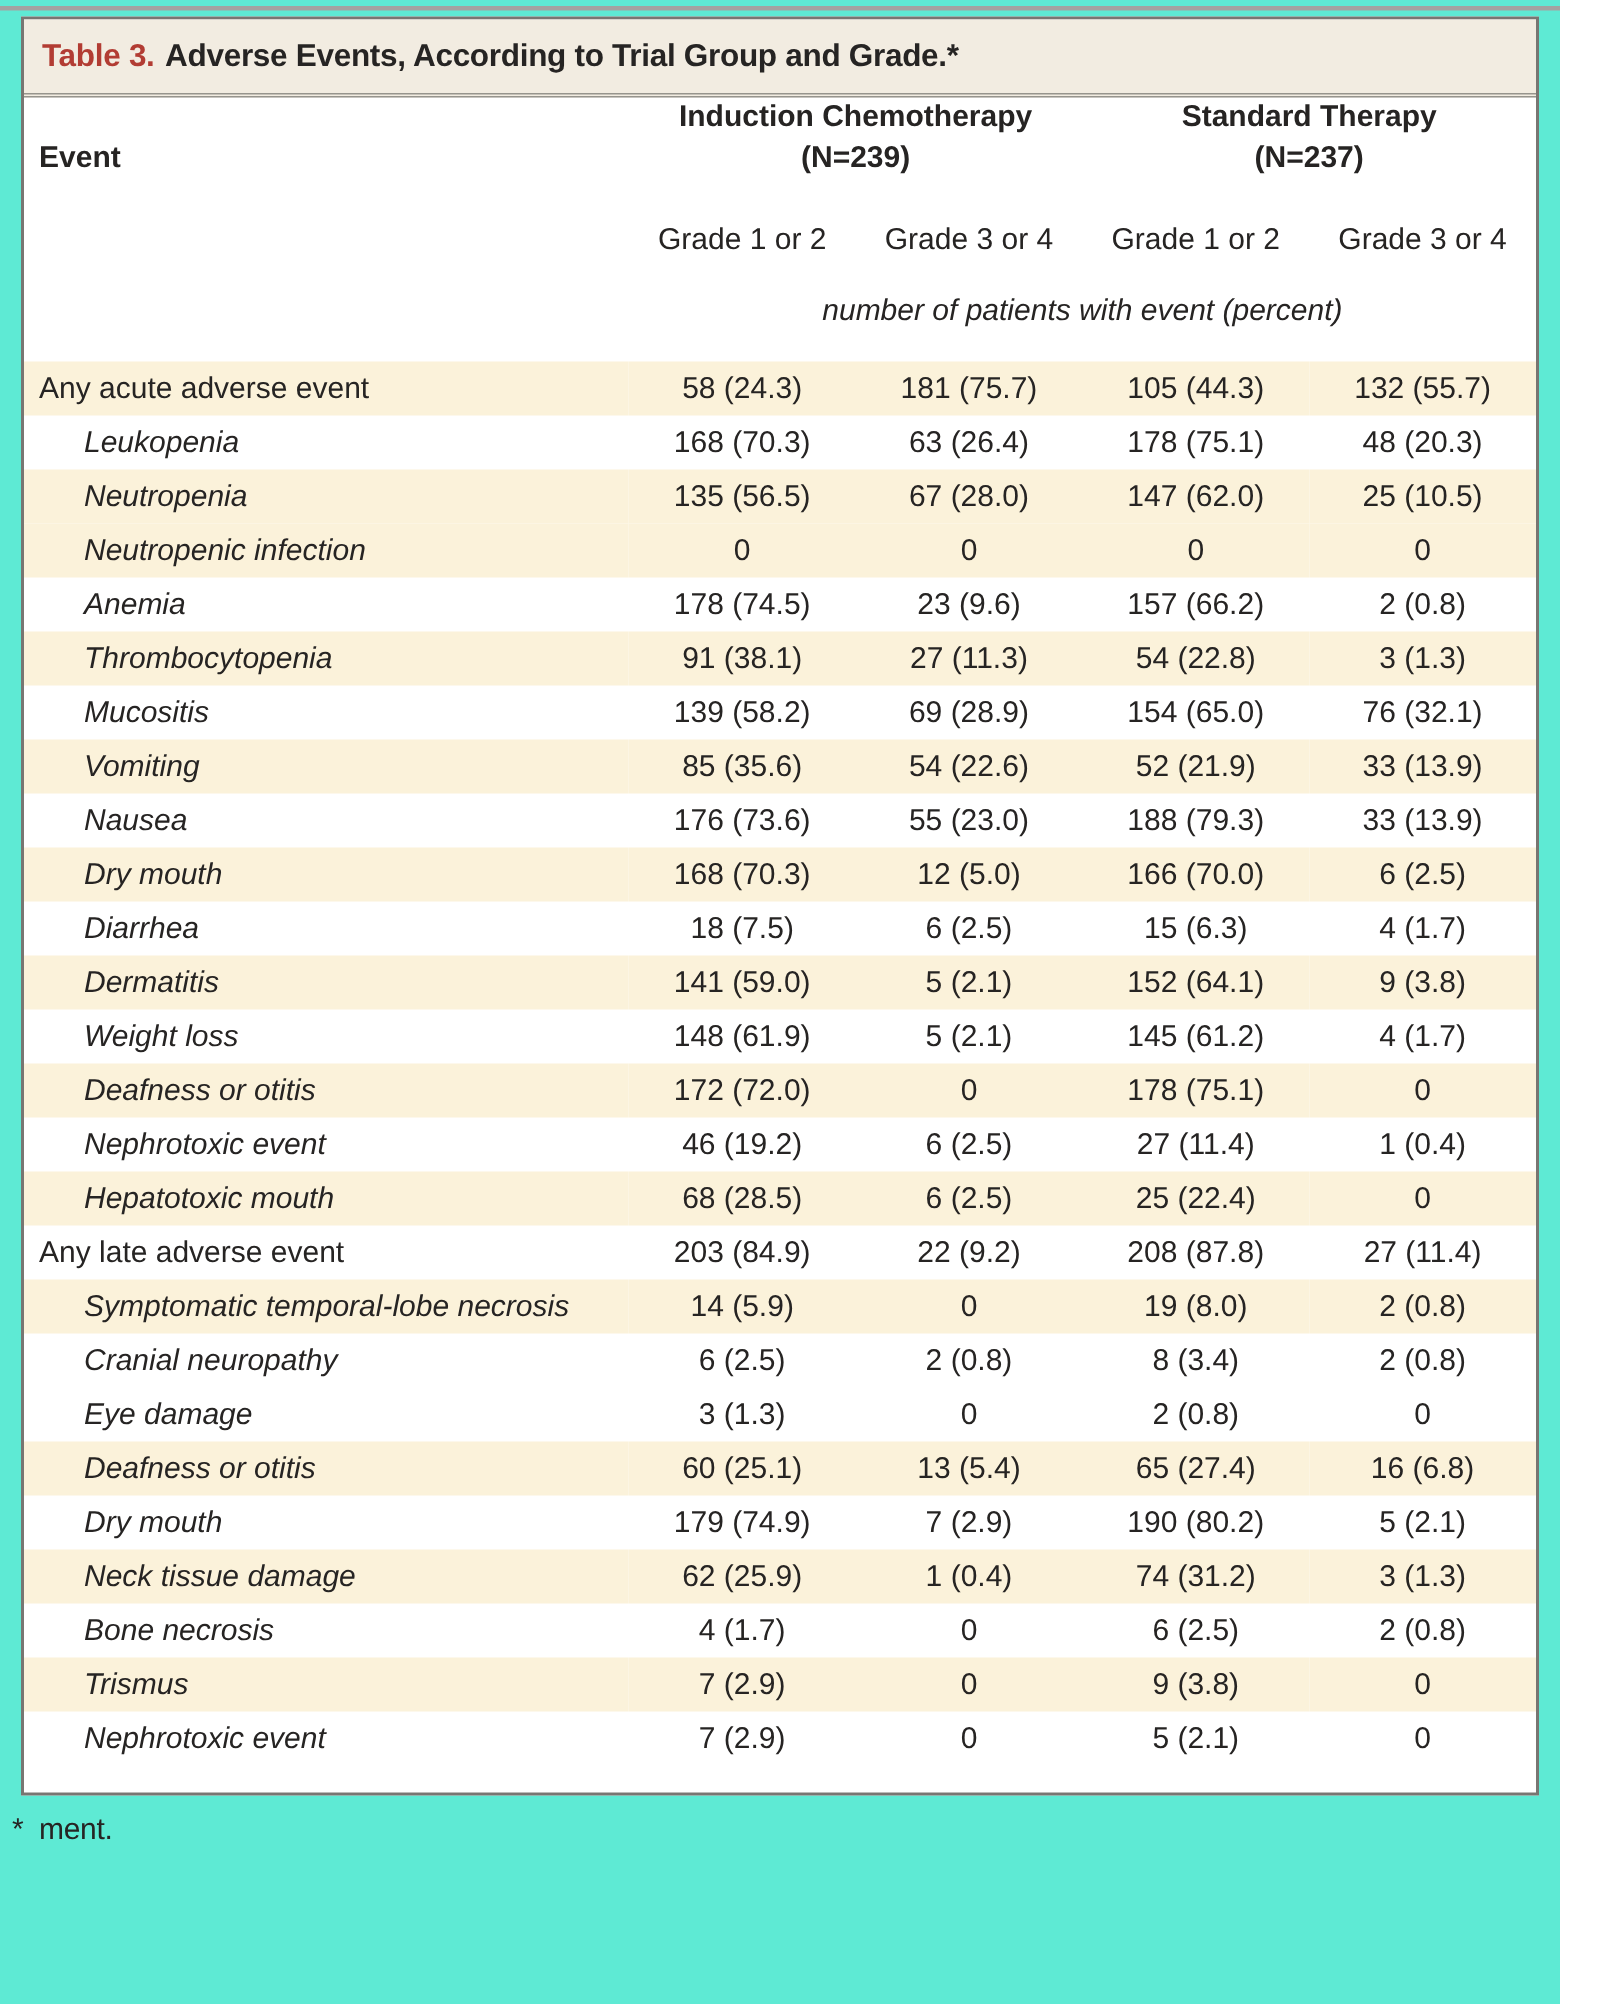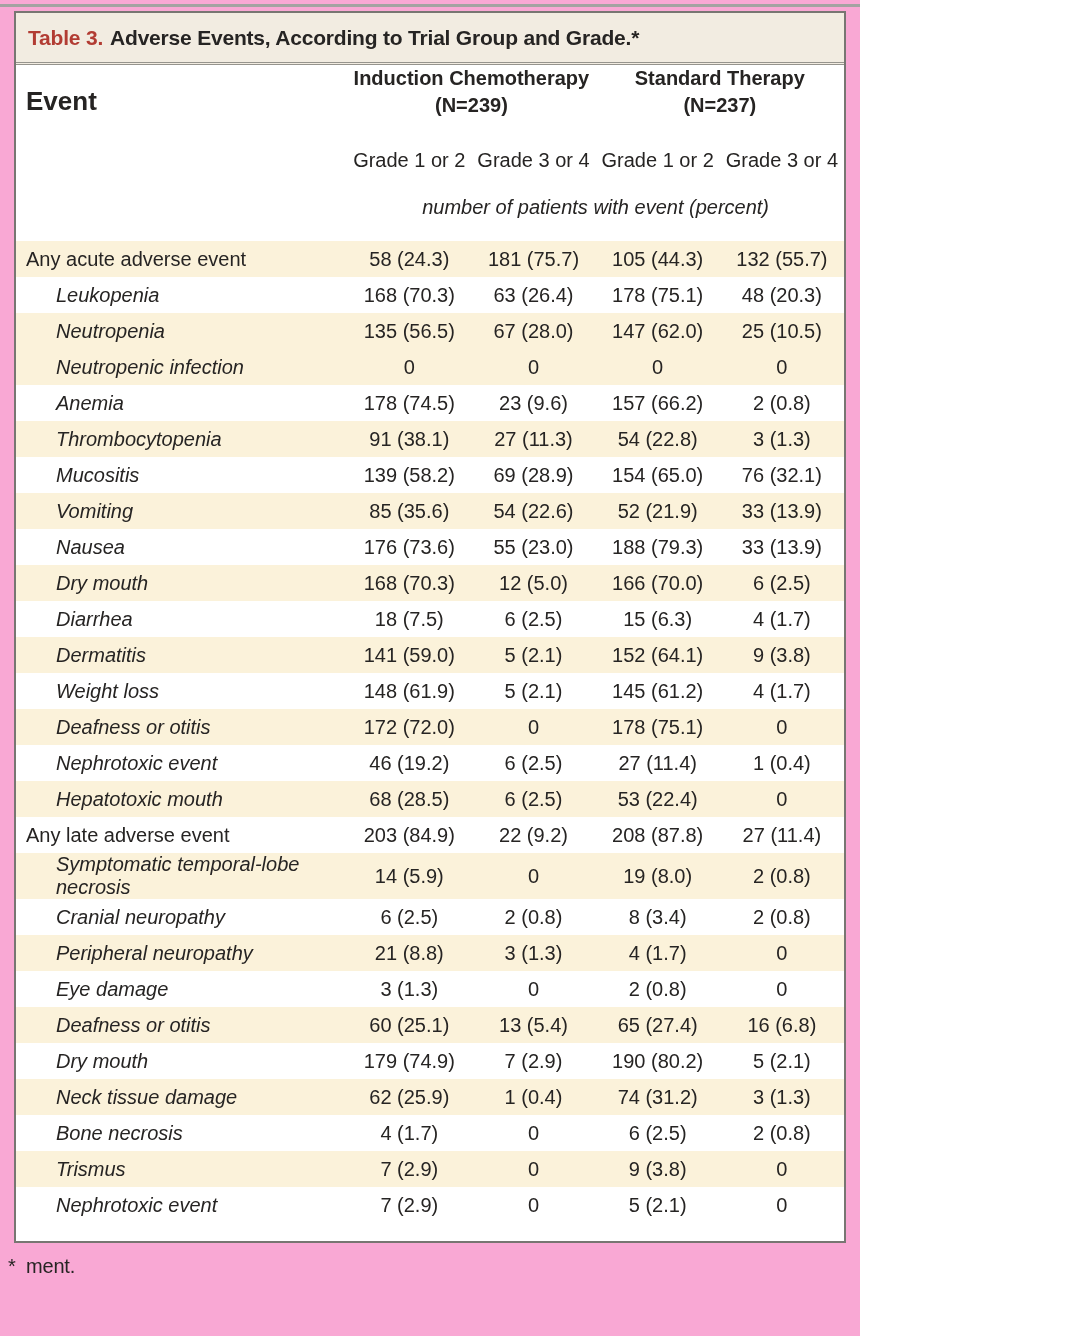"Table 3. Adverse Events, According" .page { background: #f9a8d4 -> #5eead4; width: 860px -> 1040px }
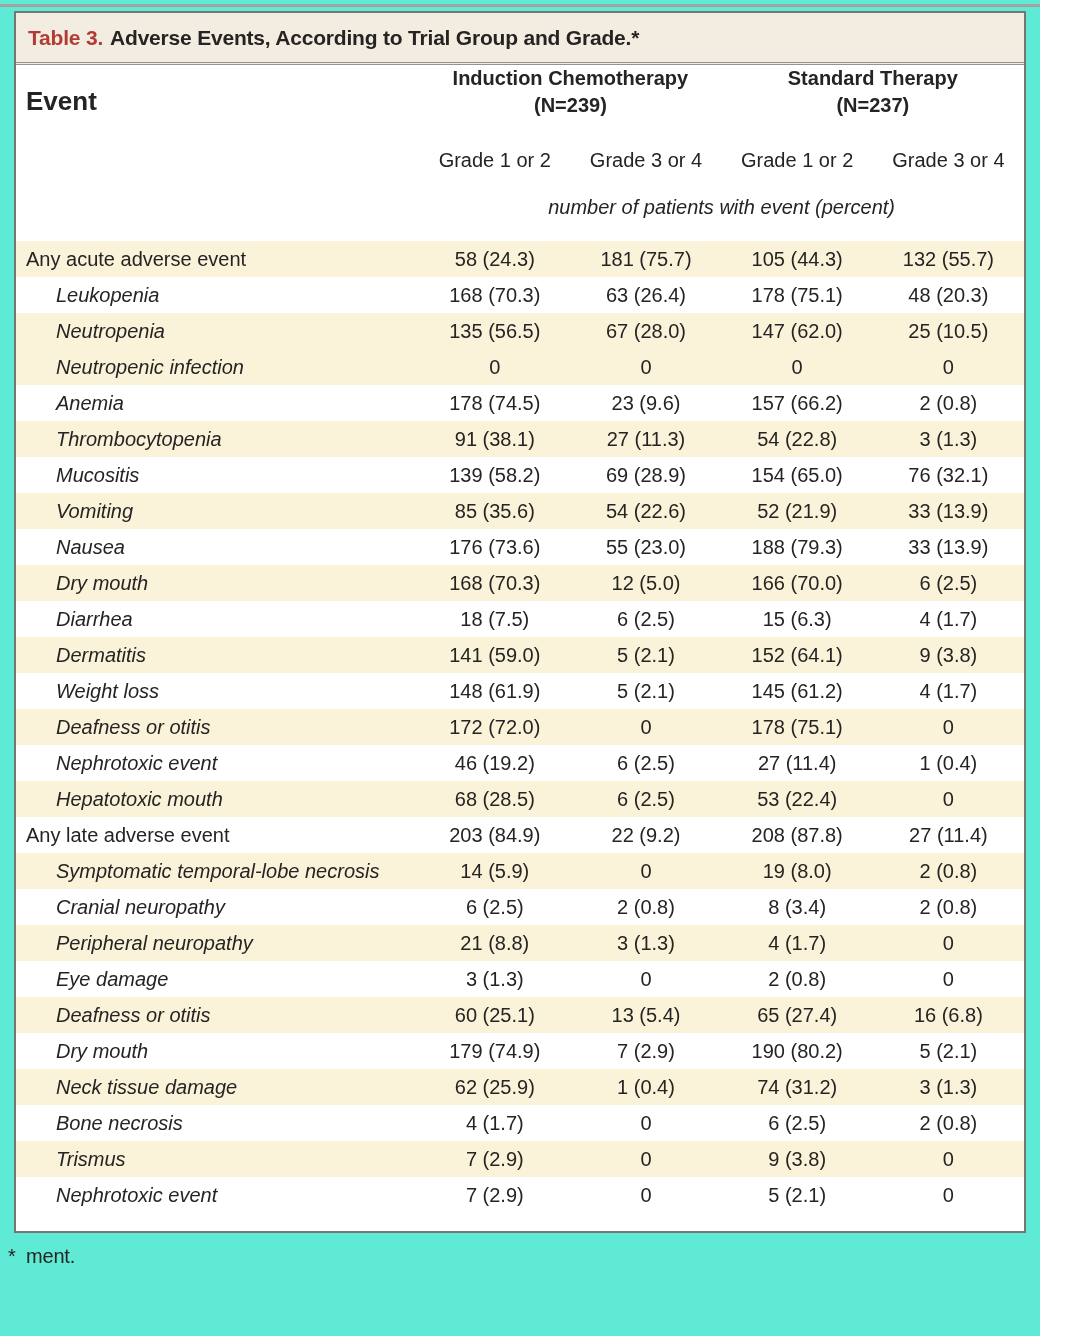"Event" .event-hdr { font-size: 26px -> 20px }
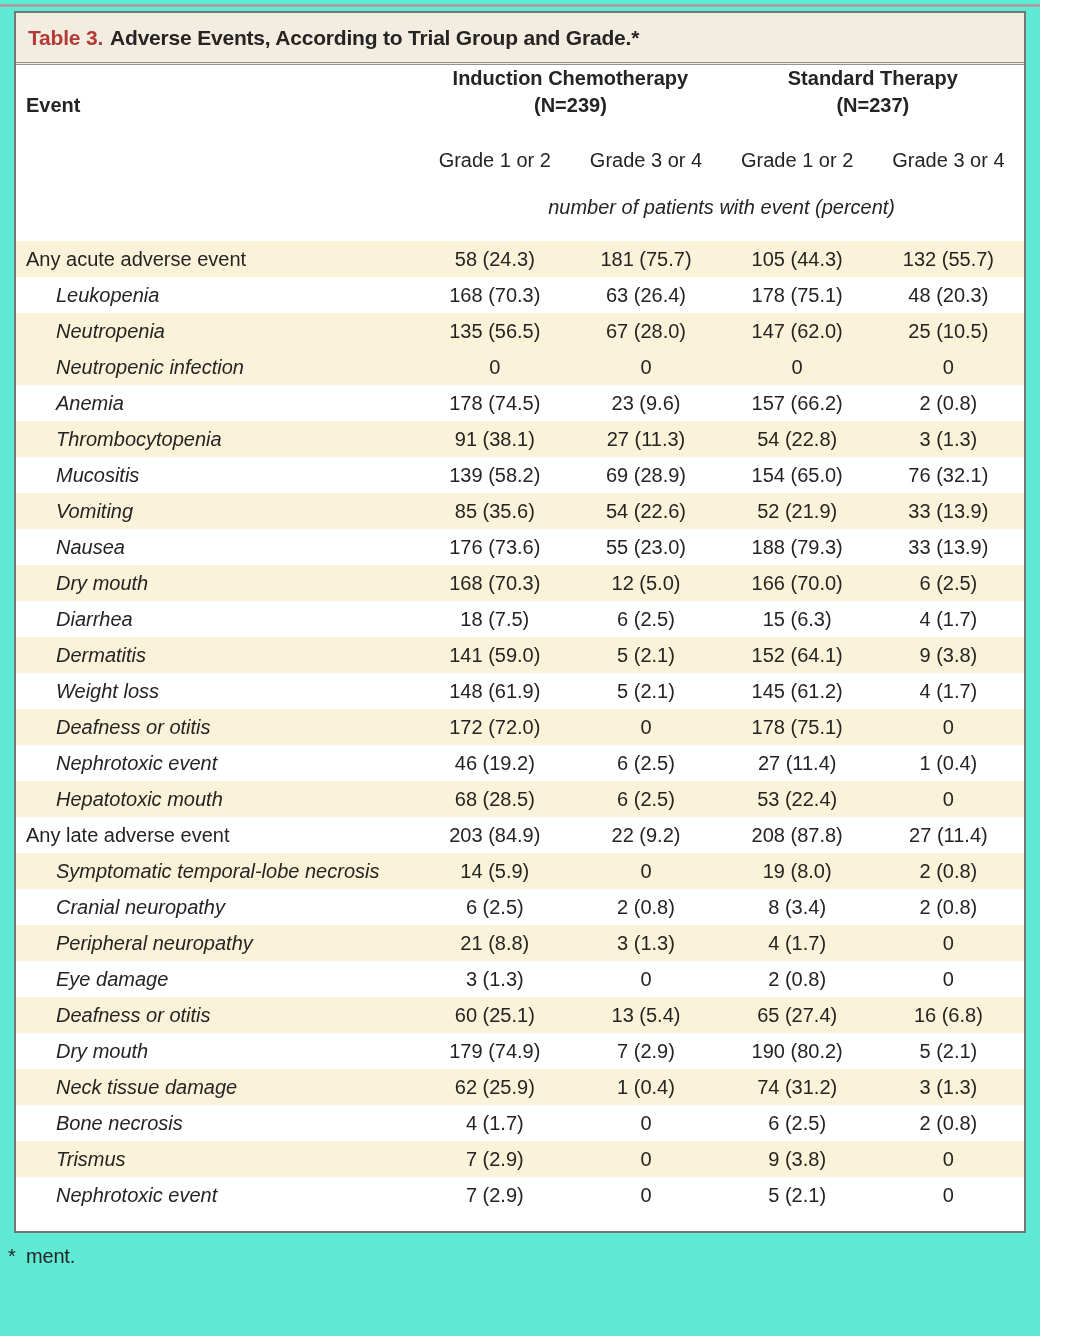"53 (22.4)" td.val { text: 53 -> 25 }
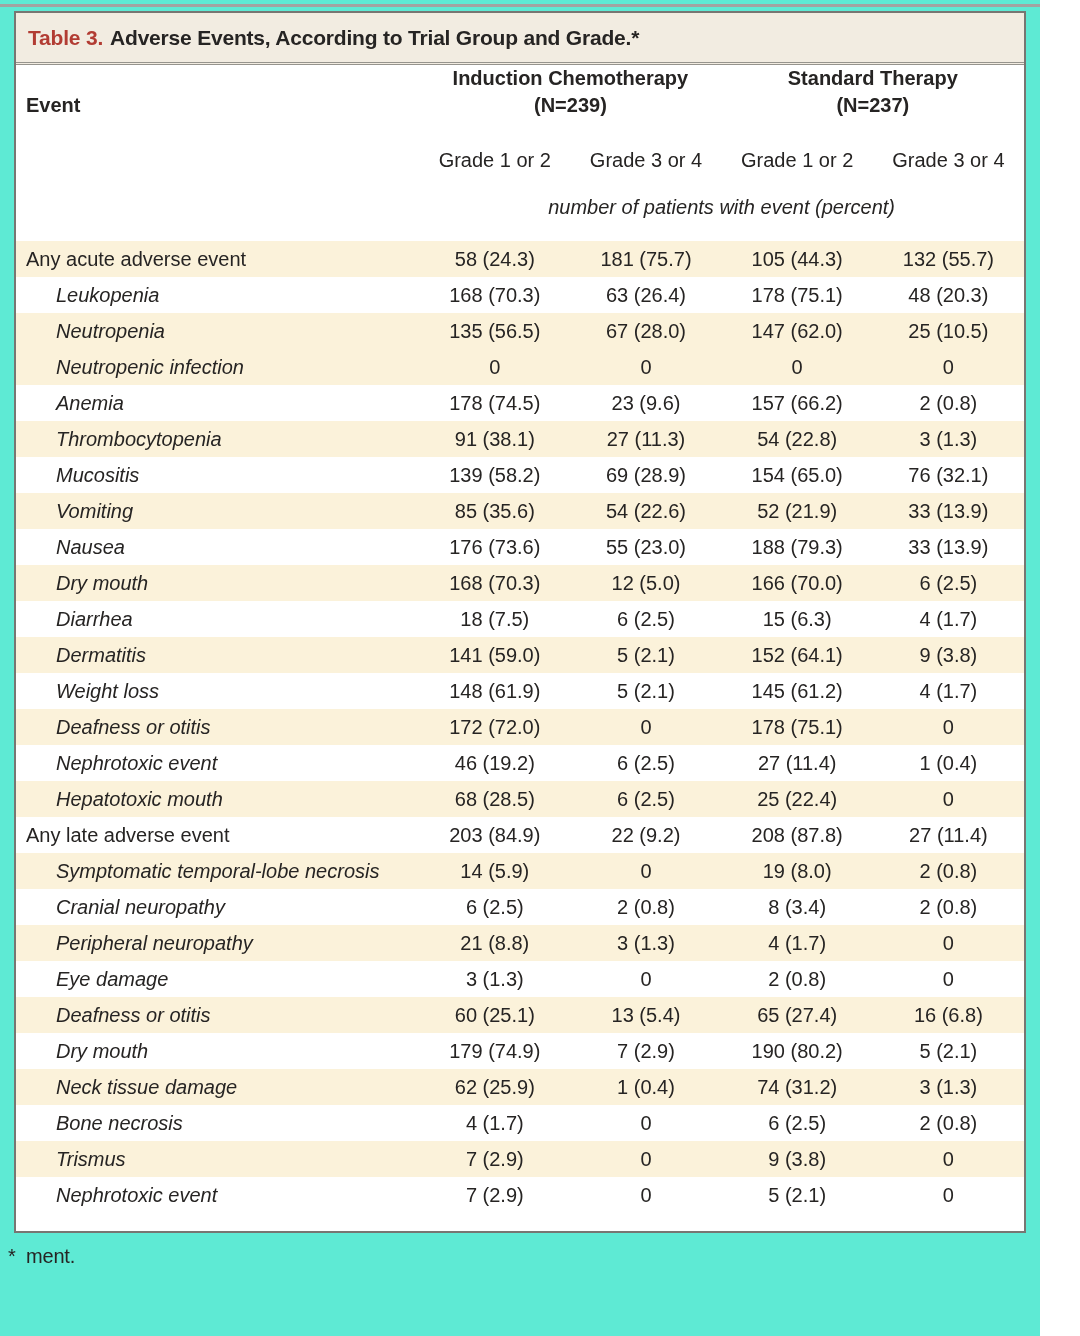"Peripheral neuropathy" tr.stripe { html: <tr> <td>Peripheral neuropathy</td> <td>21 (8.8)</td> <td>3 (1.3)</td> <td>4 (1.7)</td> <td>0</td> </tr> -> none }
